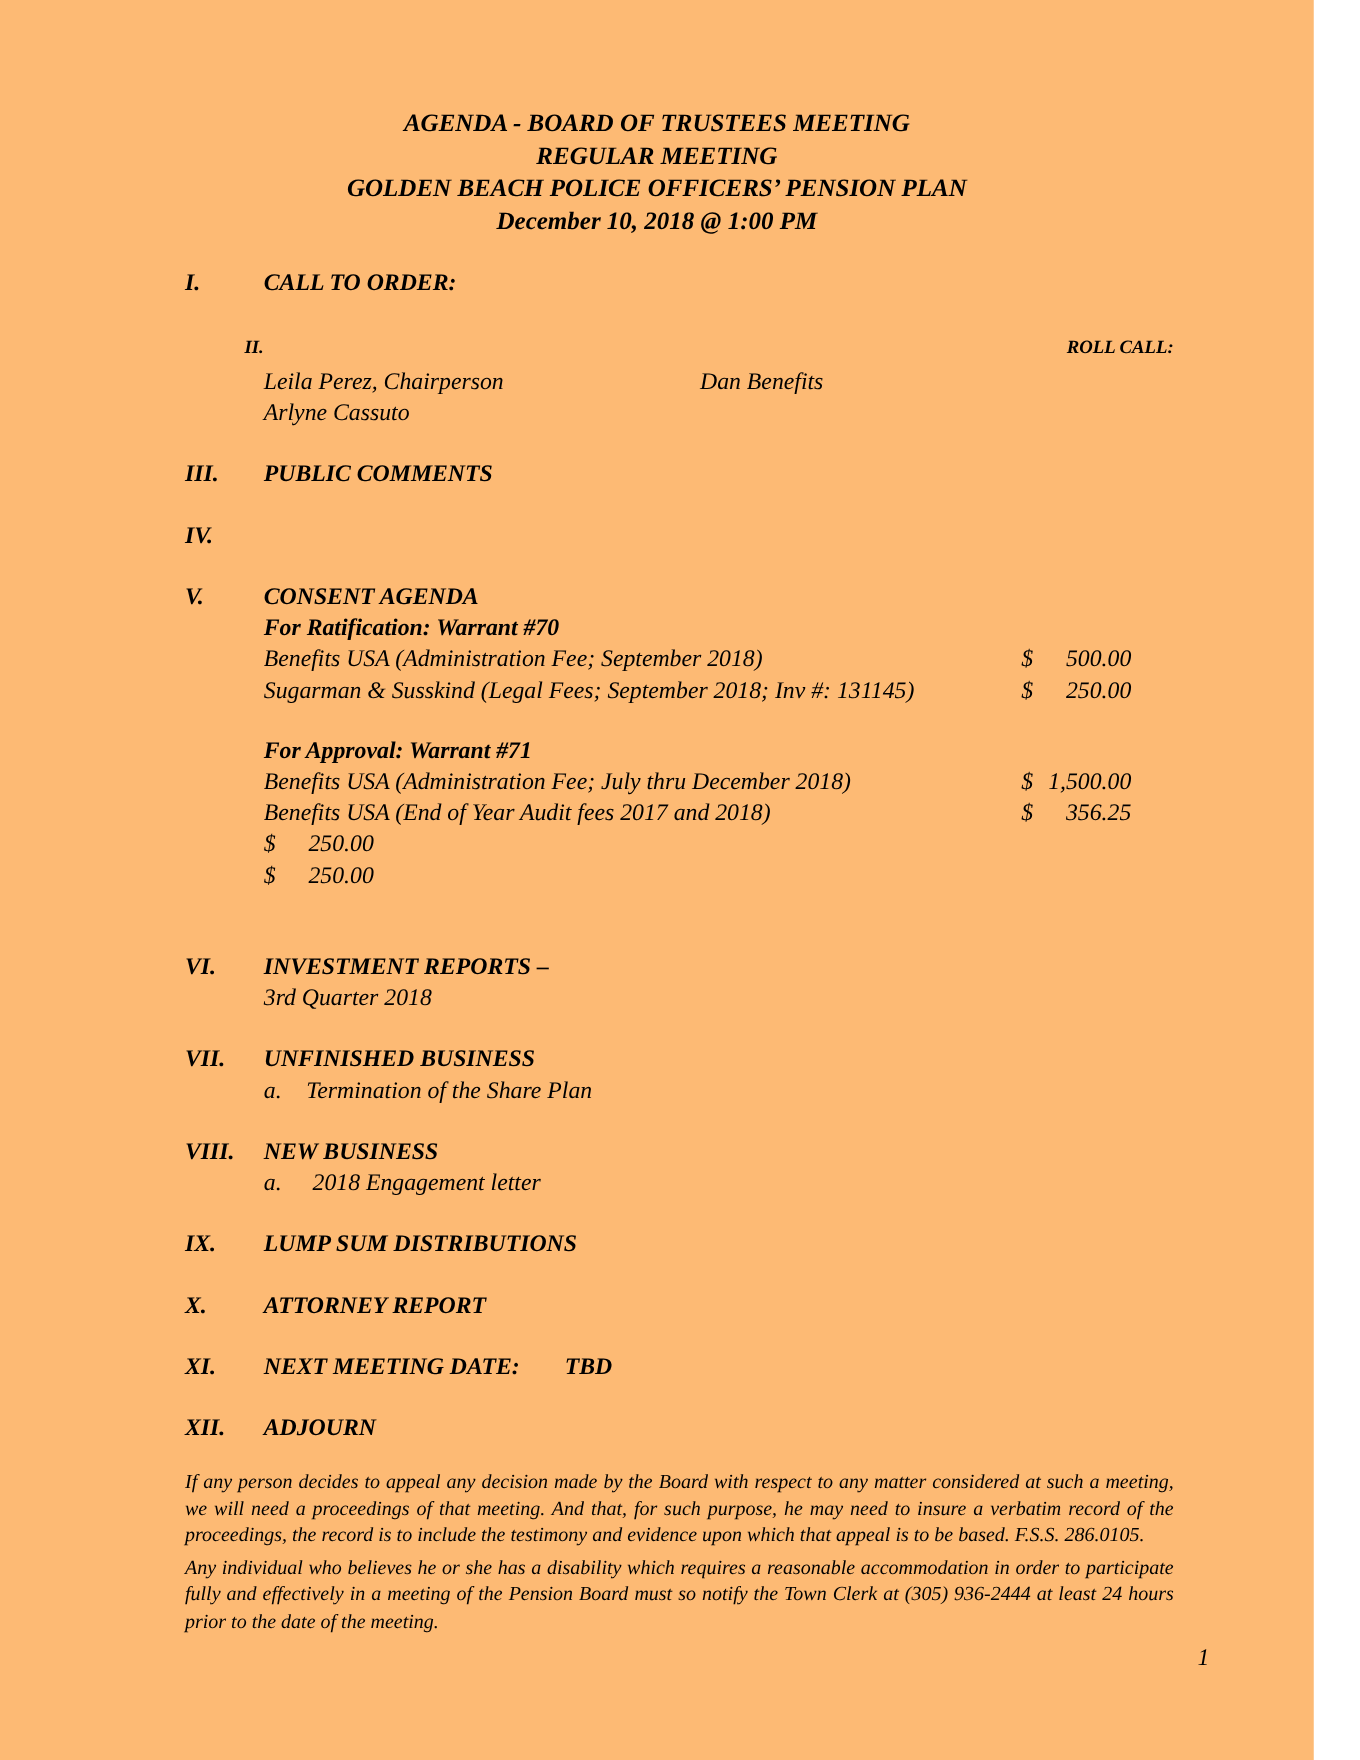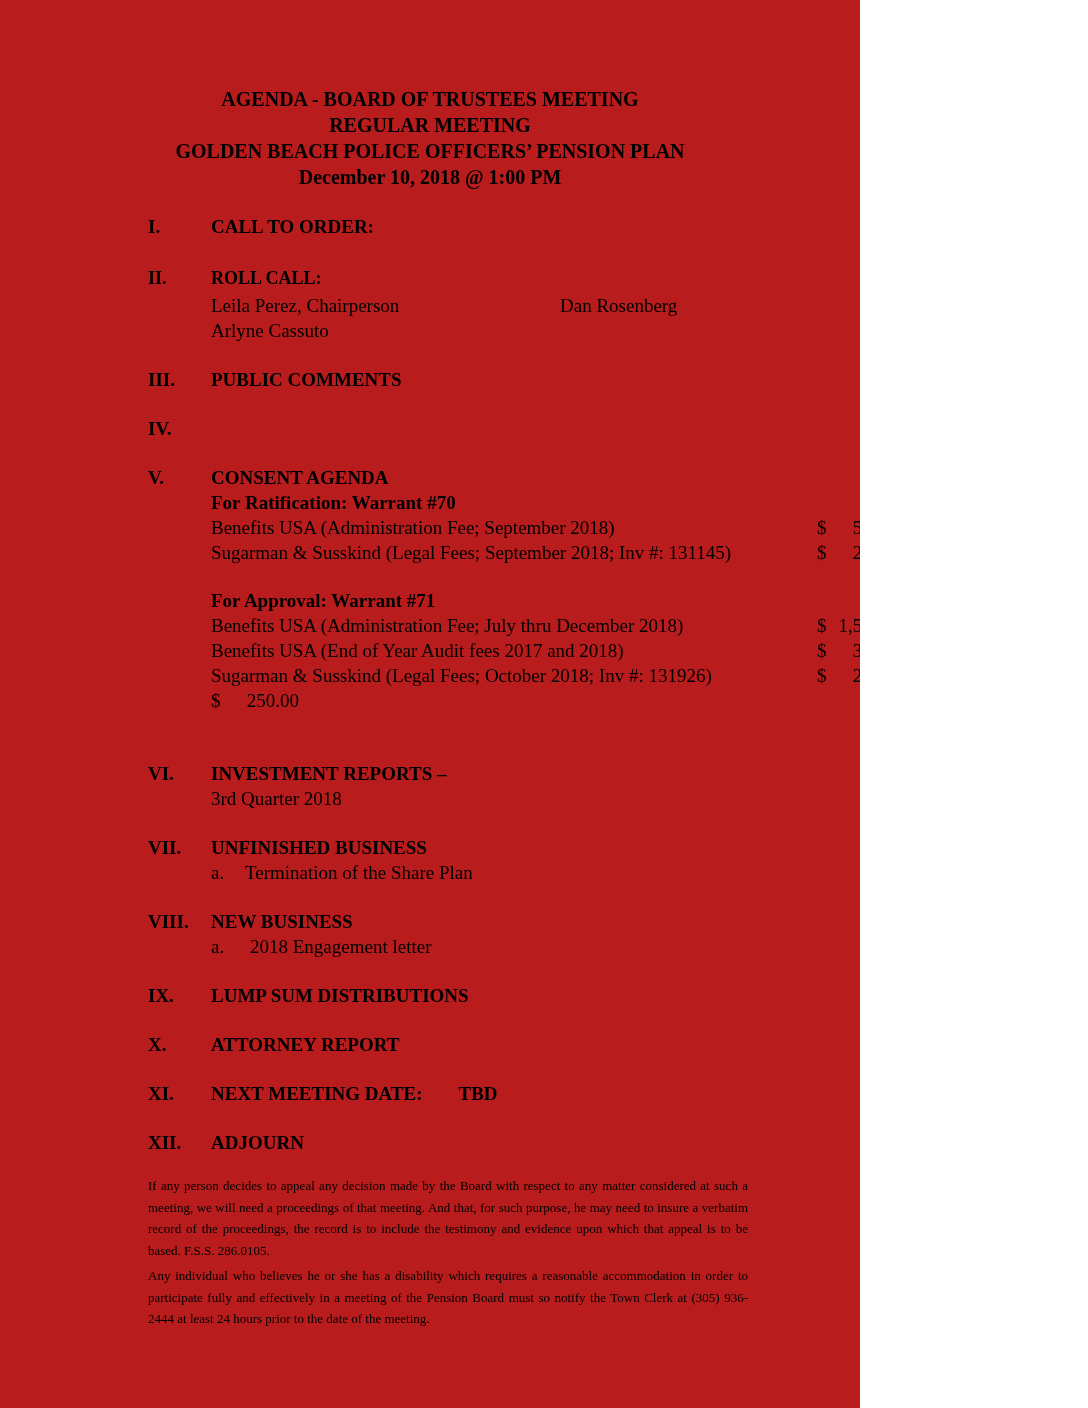"AGENDA - BOARD OF TRUSTEES" .page { background: #b91c1c -> #fdba74; font-style: none -> italic; width: 860px -> 1051px }
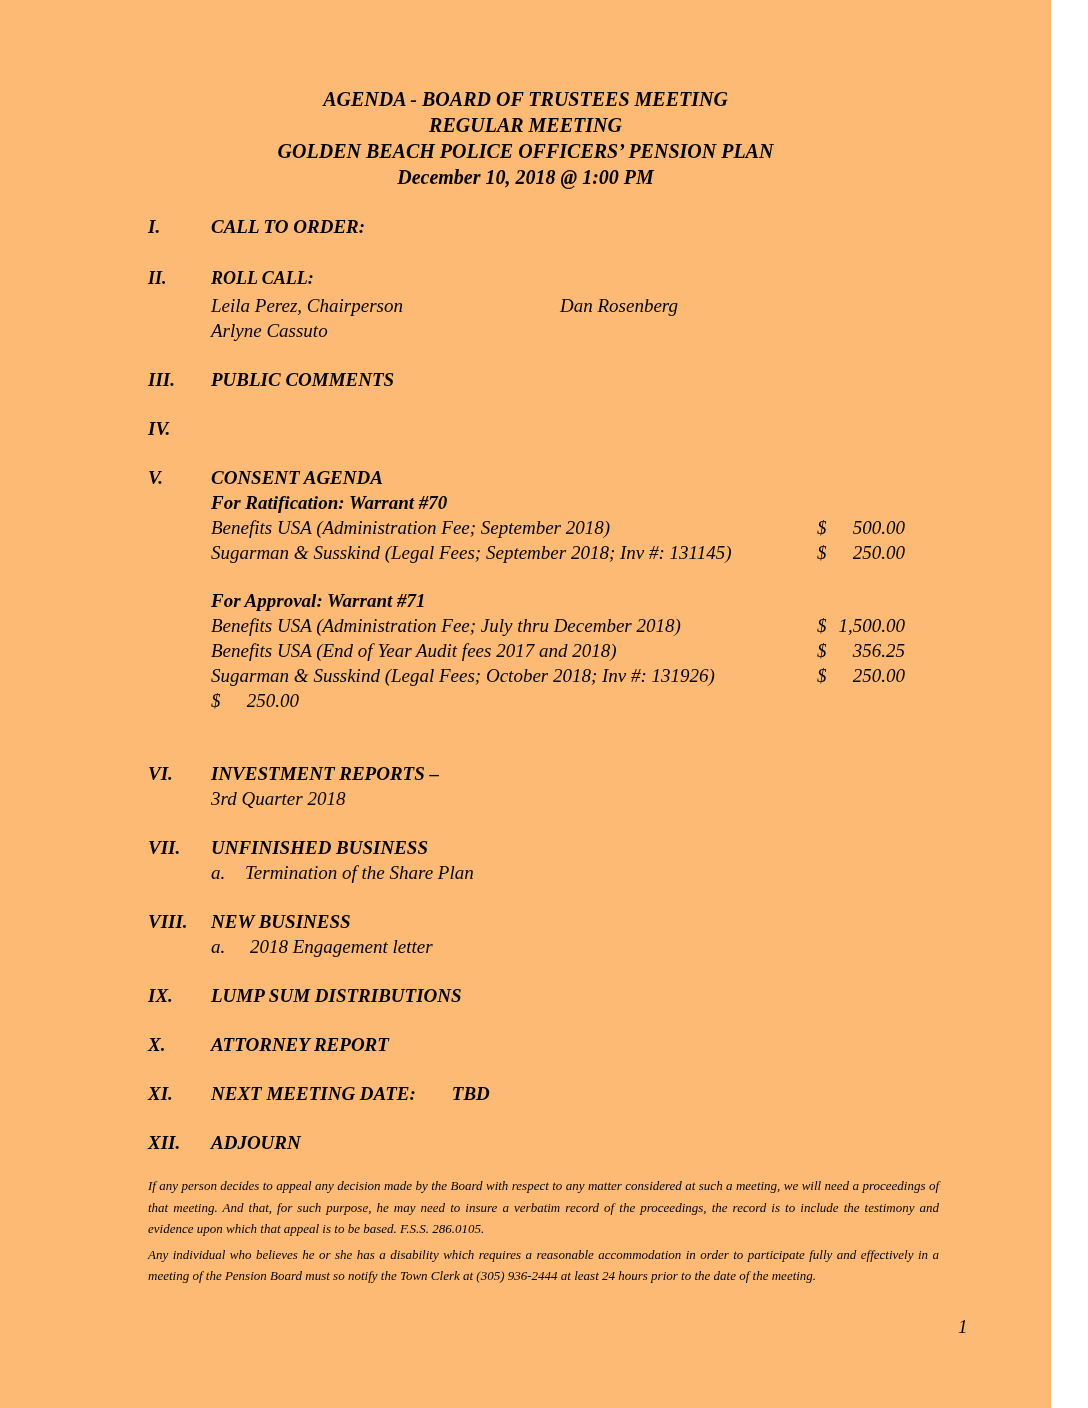"II." .large { font-size: 18px -> 15px; text-align: none -> right }
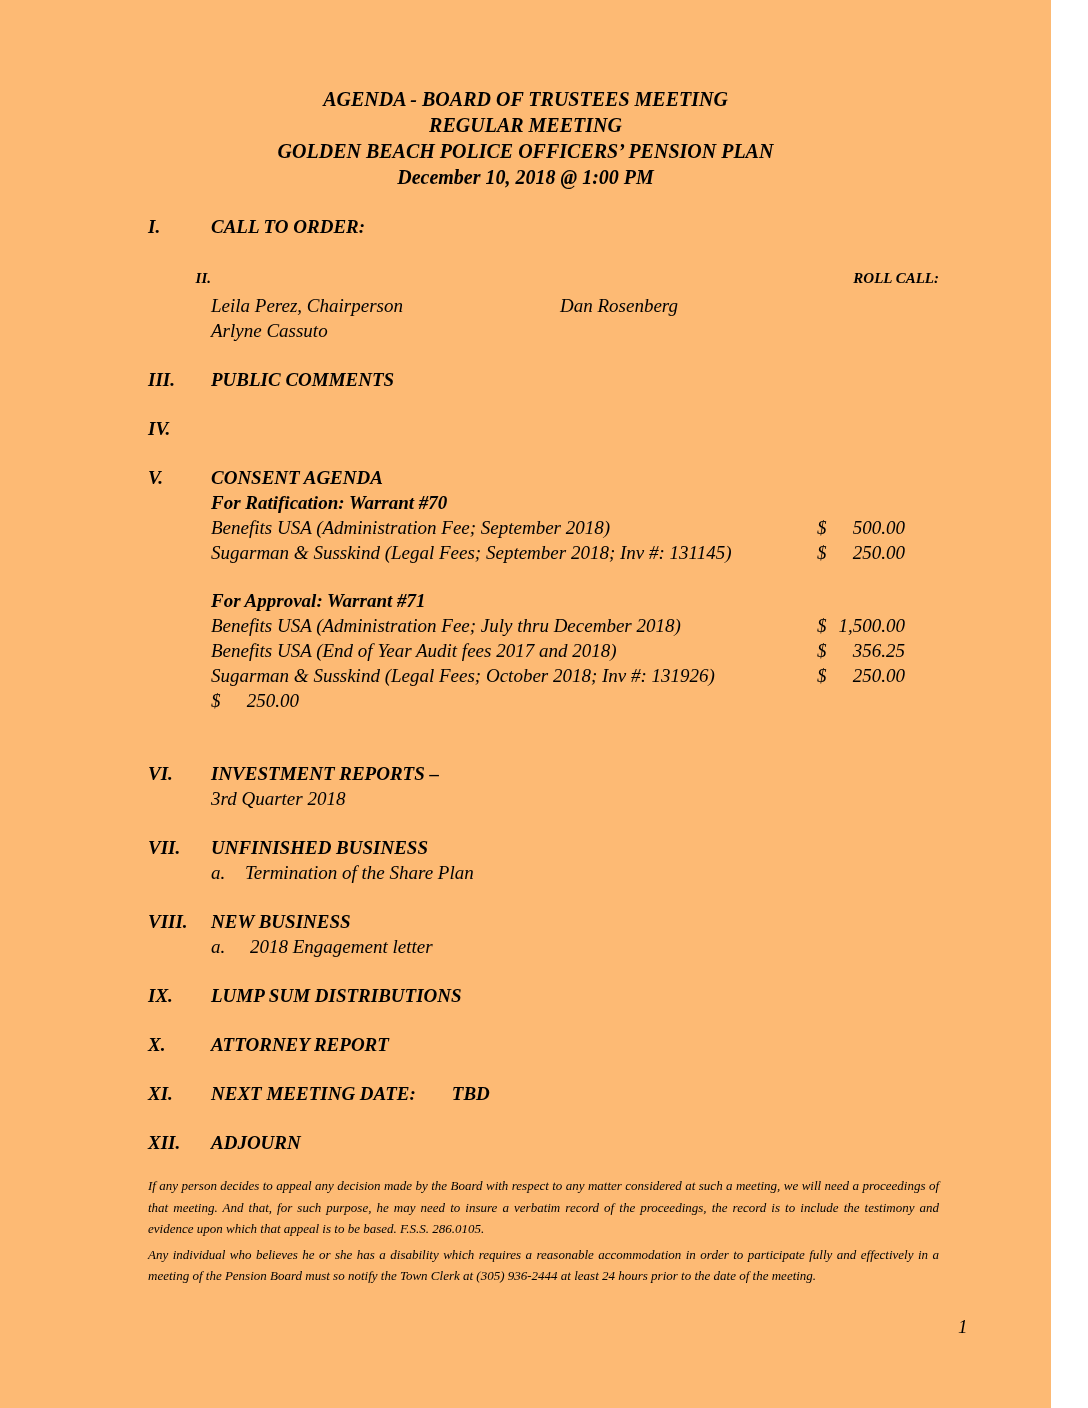"Dan Rosenberg" div { text: Rosenberg -> Benefits }
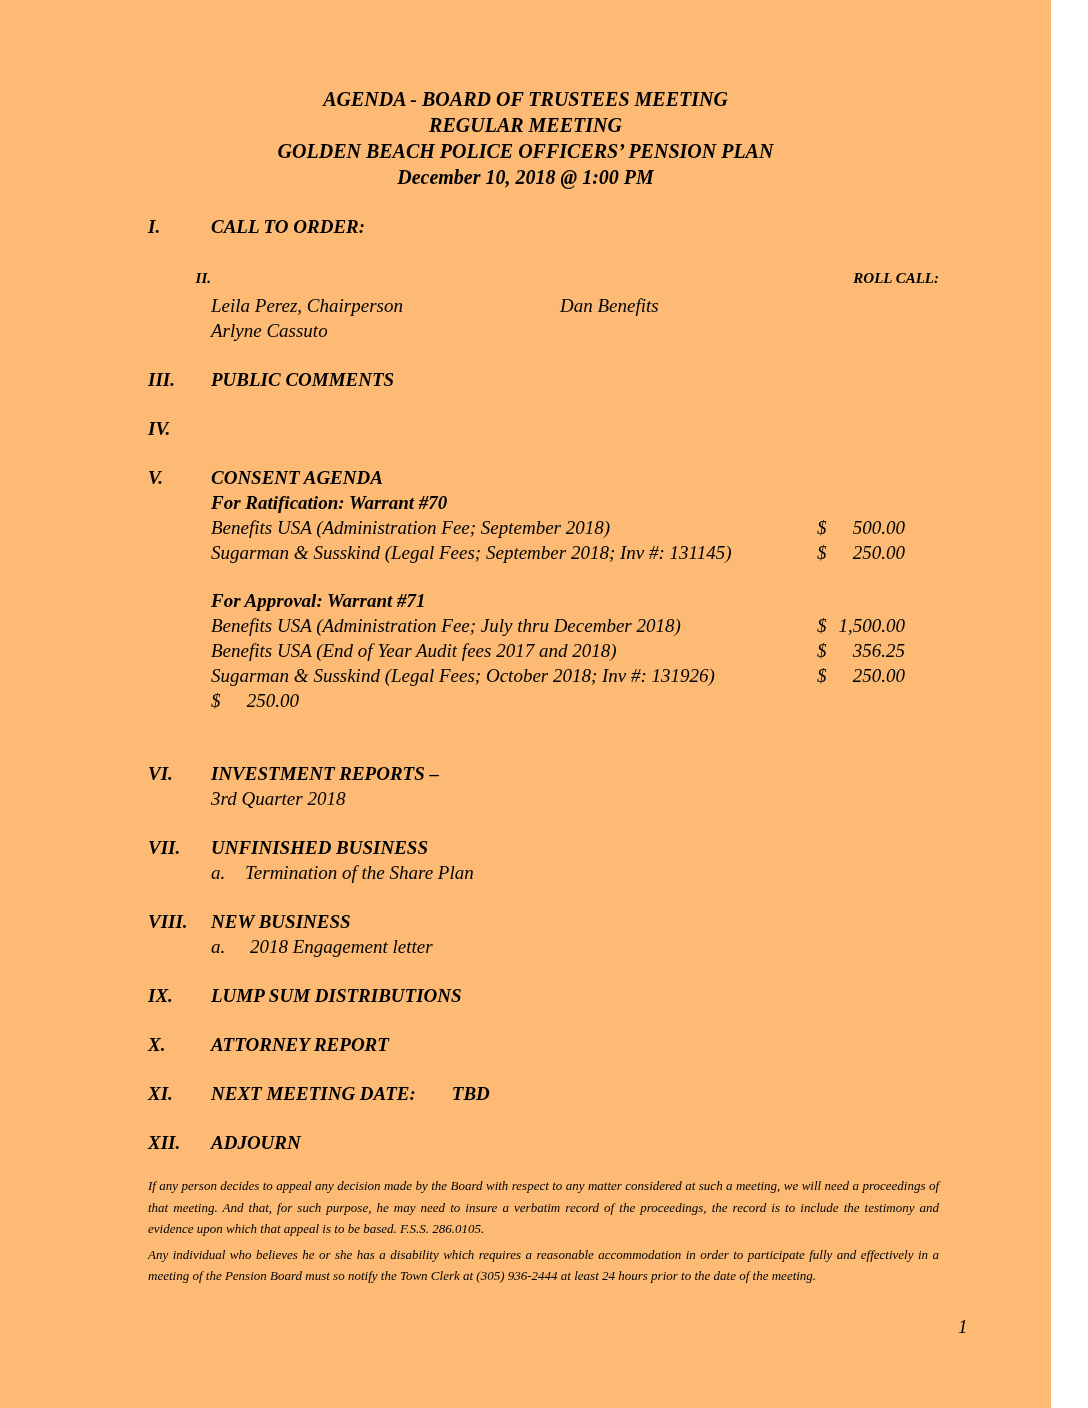"Sugarman & Susskind (Legal Fees; October" div.fee-label { html: <div>Sugarman &amp; Susskind (Legal Fees; October 2018; Inv #: 131926)</div> -> none }
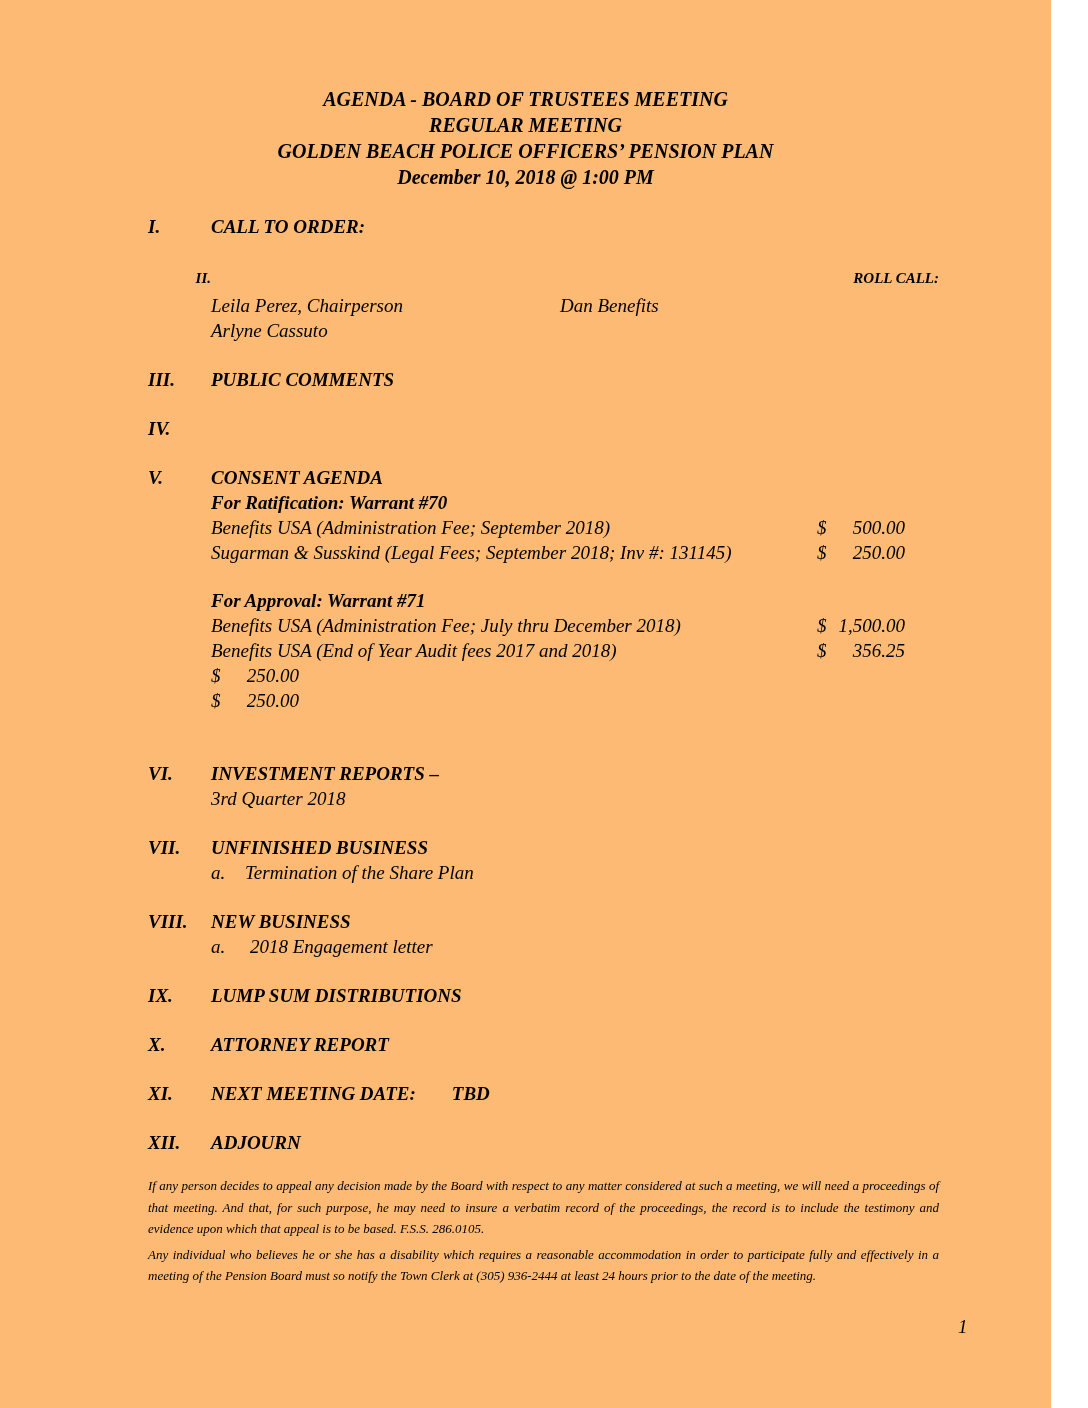"If any person decides to" .footer-block { font-size: 13px -> 16px }
